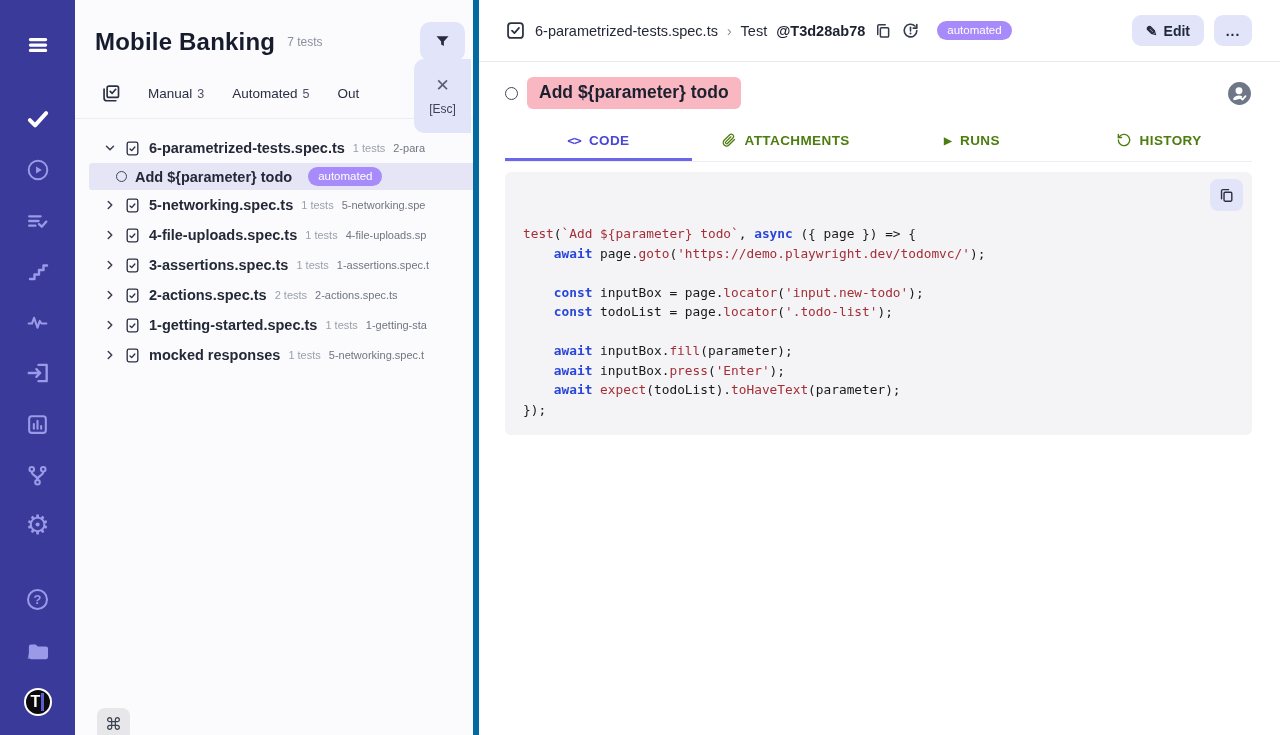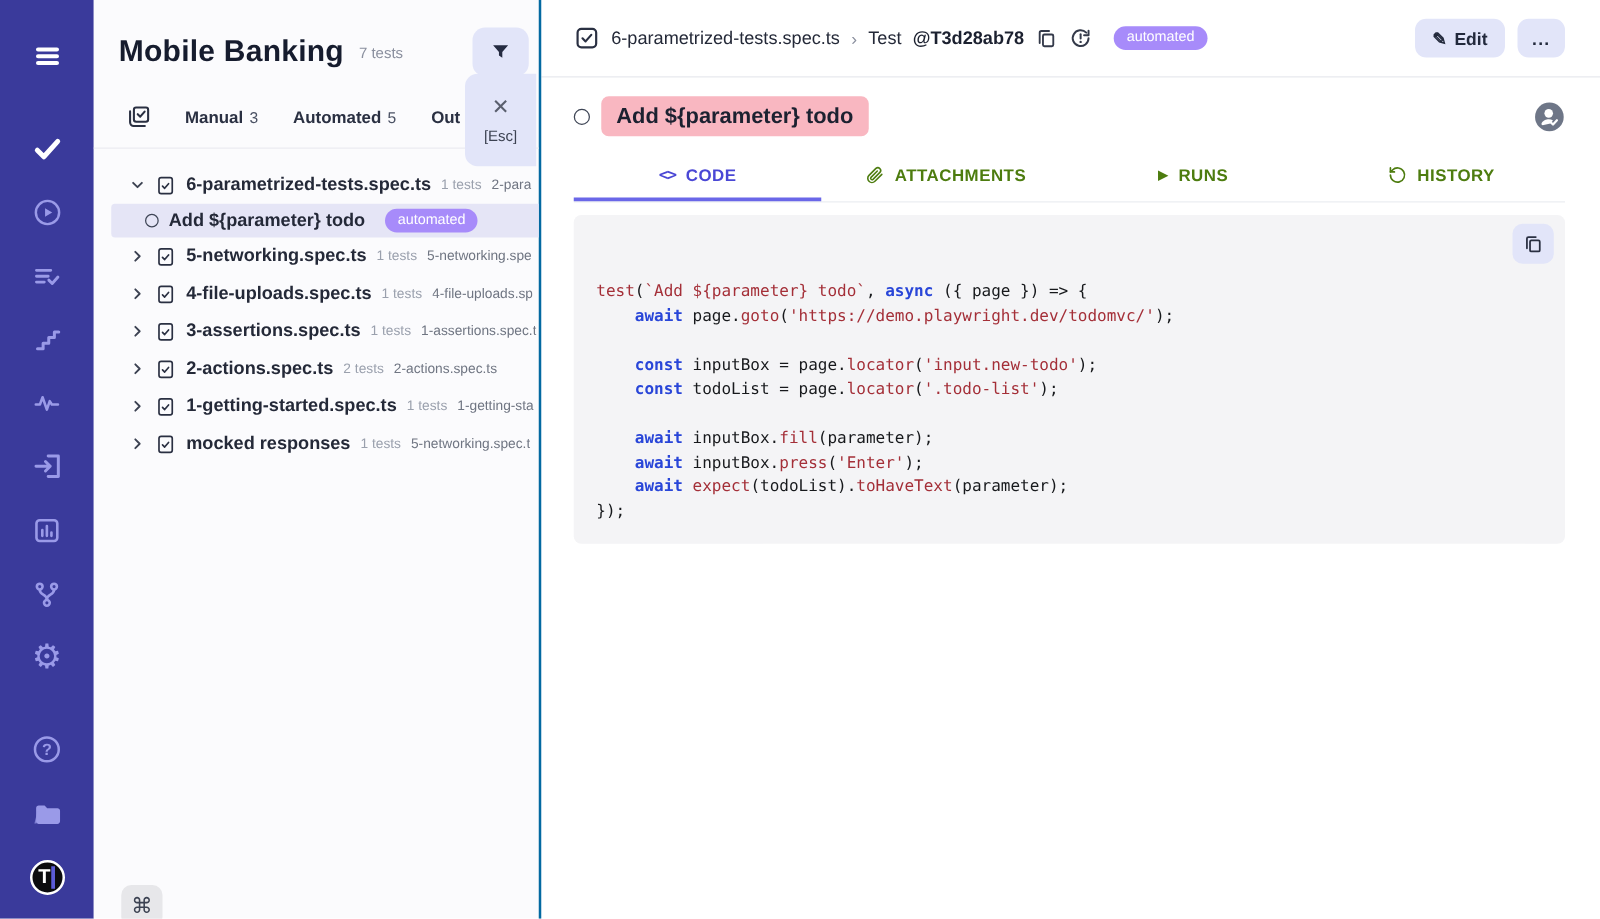"Mobile Banking" .panel { border-right: 2px solid #0369a1 -> 6px solid #0369a1; width: 358px -> 404px }
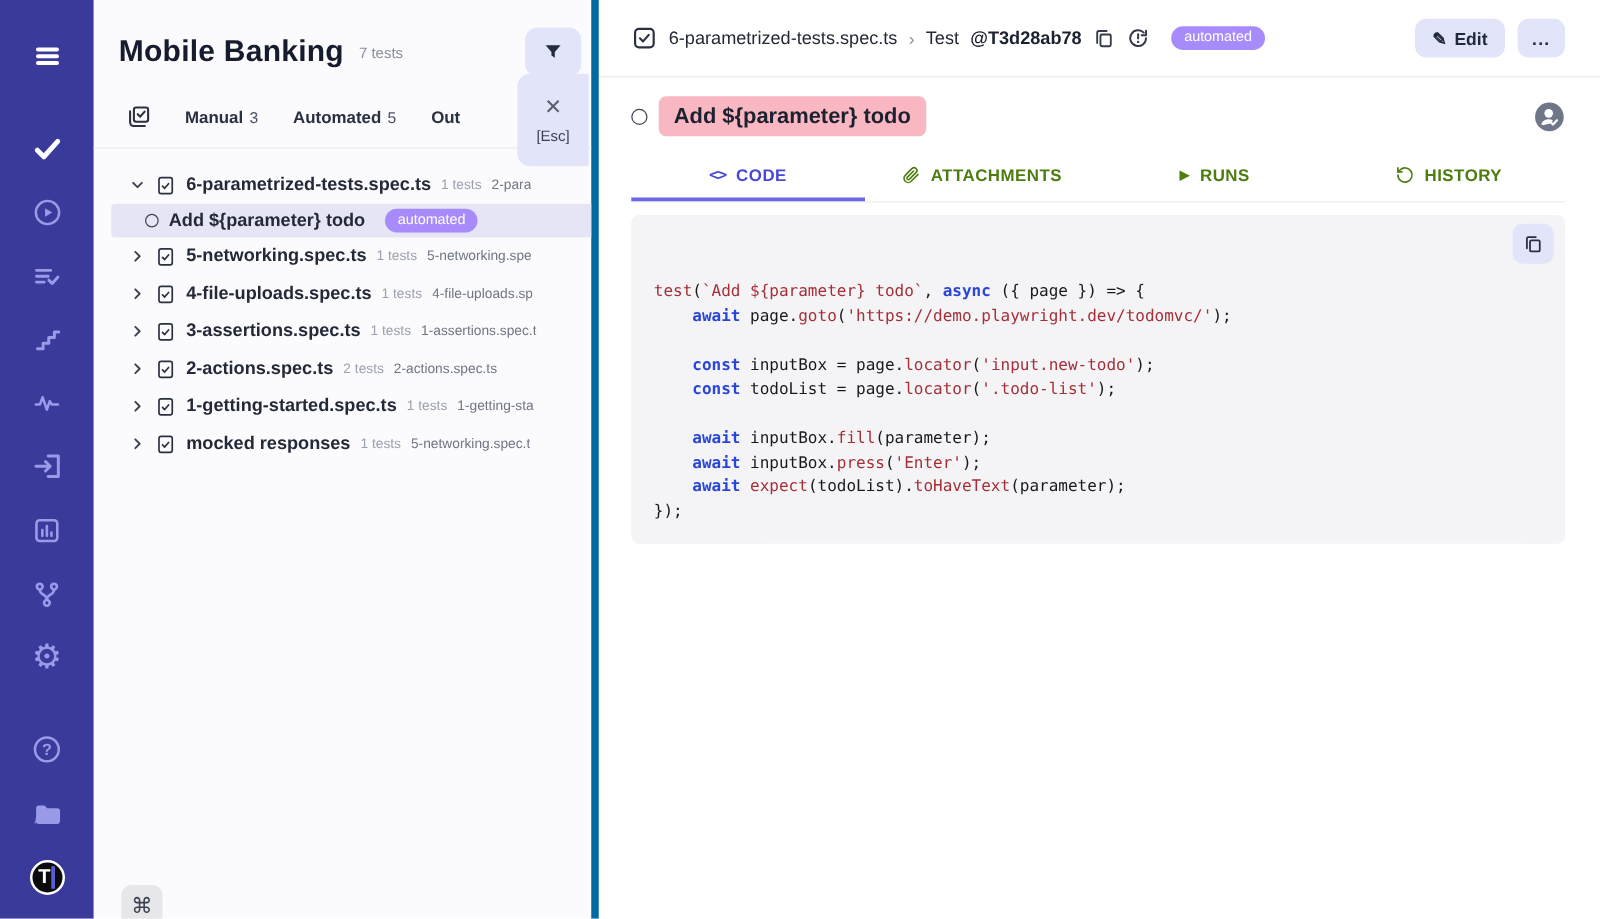"Manual" .ptab .lbl { font-weight: bold -> normal }
